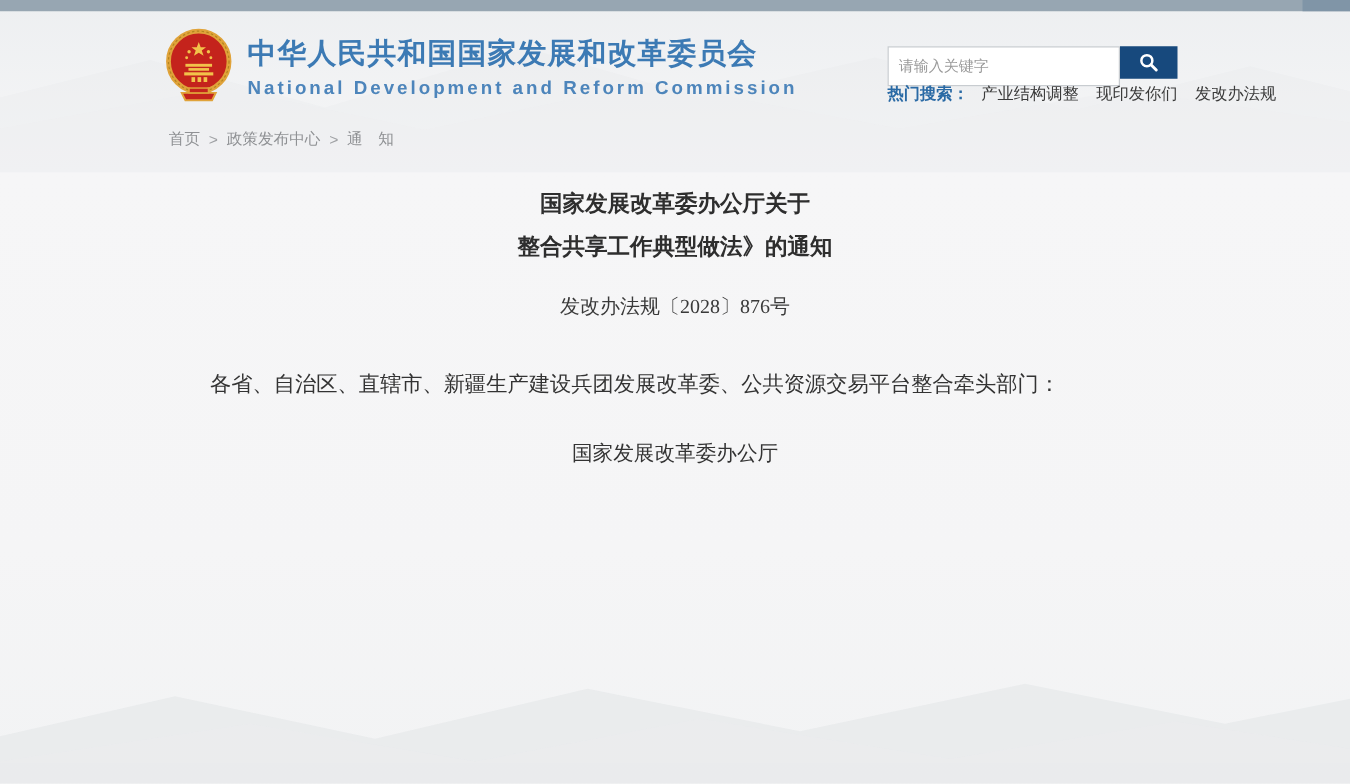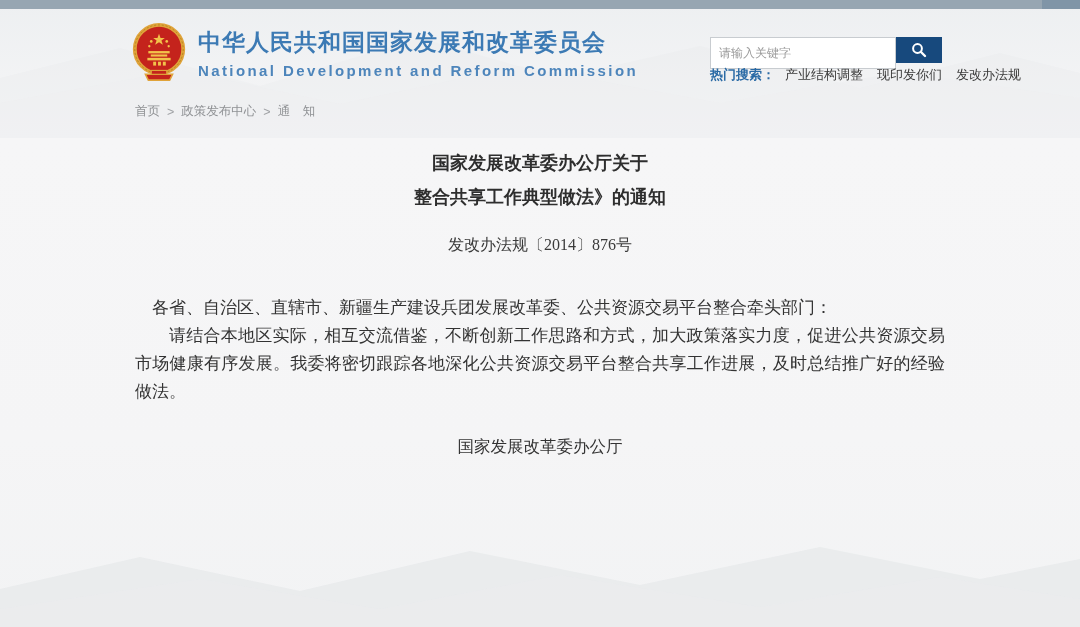"发改办法规〔2014〕876号" div.doc-number { text: 2014 -> 2028 }
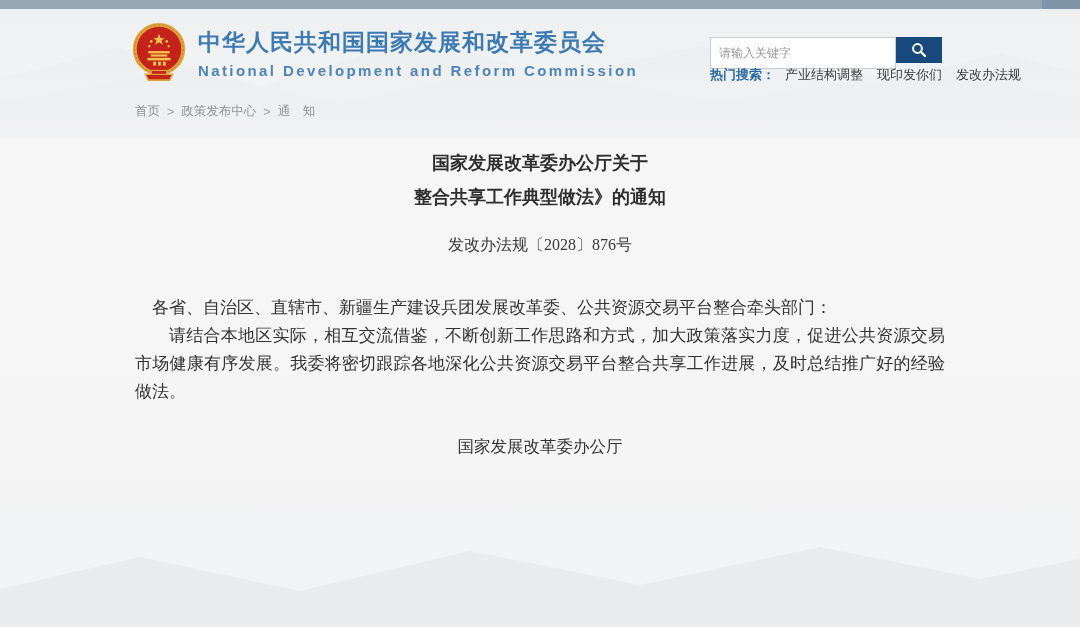"各省、自治区、直辖市、新疆生产建设兵团发展改革委、公共资源交易平台整合牵头部门：" .doc-body p { margin: 0 -> 16px }
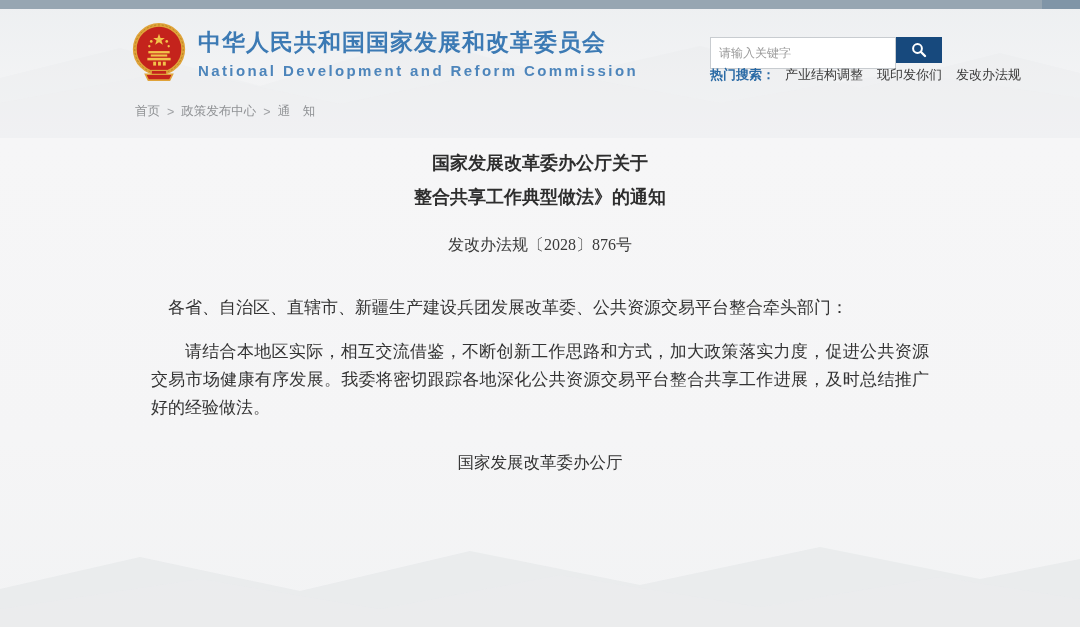"请结合本地区实际，相互交流借鉴，不断创新工作思路和方式，加大政策落实力度，促进公" p.indent2 { html: <p>请结合本地区实际，相互交流借鉴，不断创新工作思路和方式，加大政策落实力度，促进公共资源交易市场健康有序发展。我委将密切跟踪各地深化公共资源交易平台整合共享工作进展，及时总结推广好的经验做法。</p> -> none }
